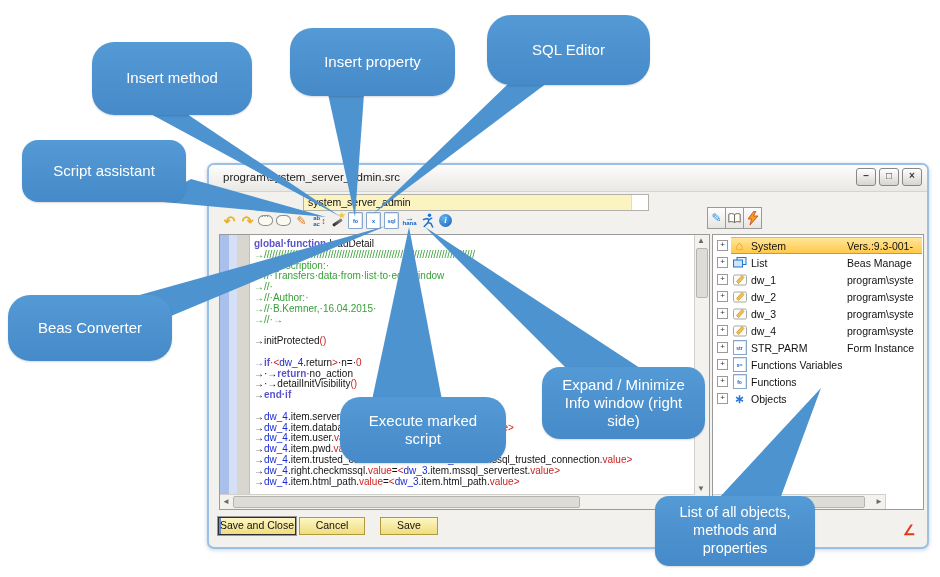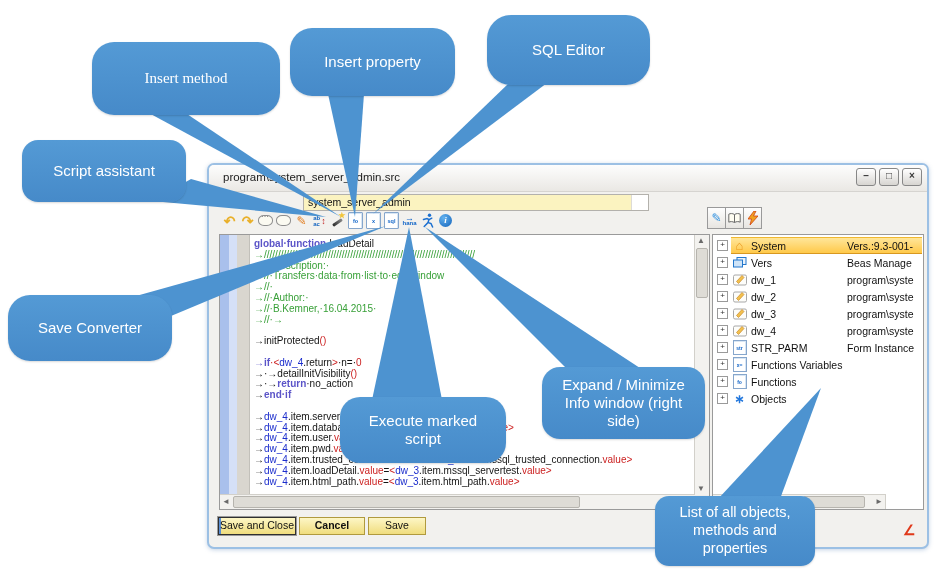"Insert method" #co-method { font-family: Liberation Serif, serif -> none; width: 188px -> 160px }
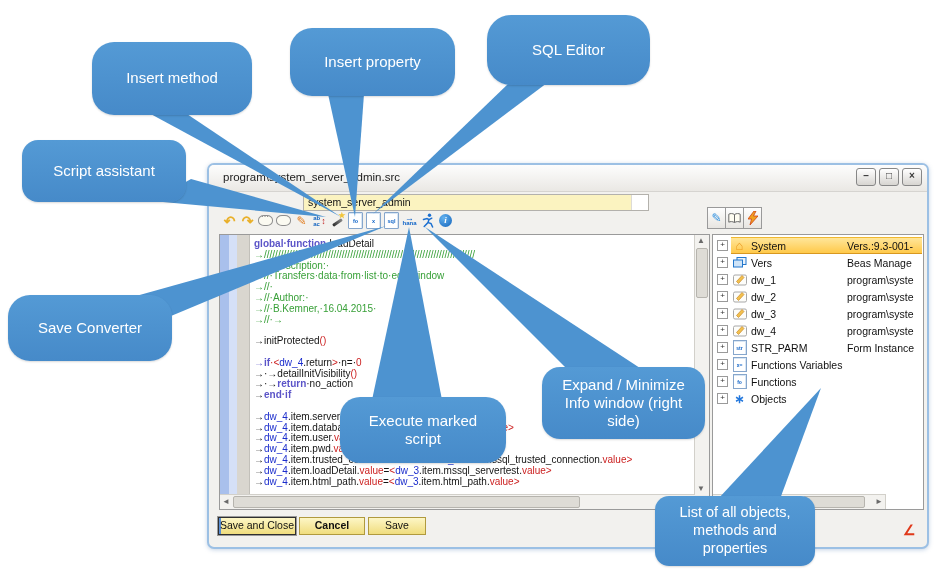"Vers" span.tlabel { text: Vers -> List }
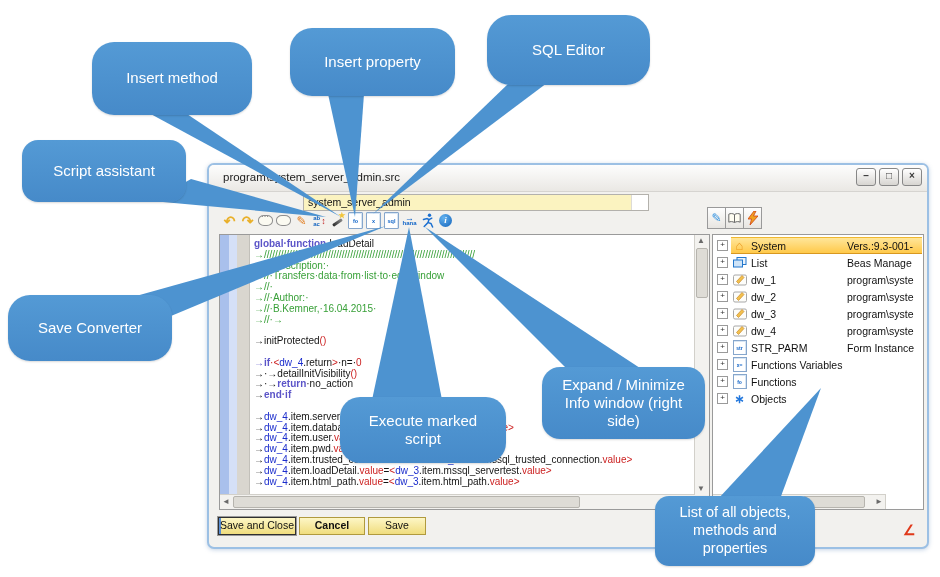"Save Converter" div.callout { text: Save -> Beas }
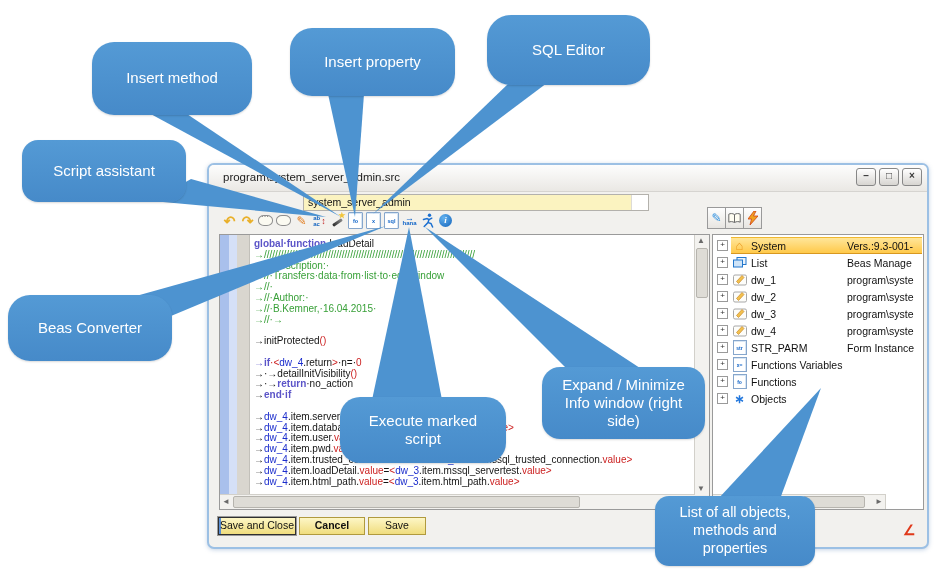"→·→detailInitVisibility()" div.cl { order: before "→·→return·no_action" -> after "→·→return·no_action" }
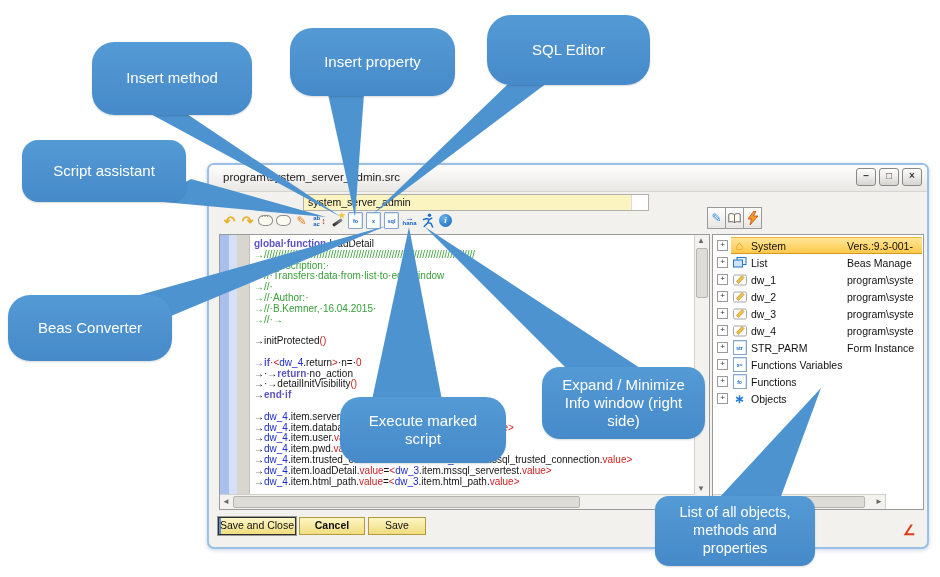".item.loadDetail." span.bk { text: .item.loadDetail -> .right.checkmssql }
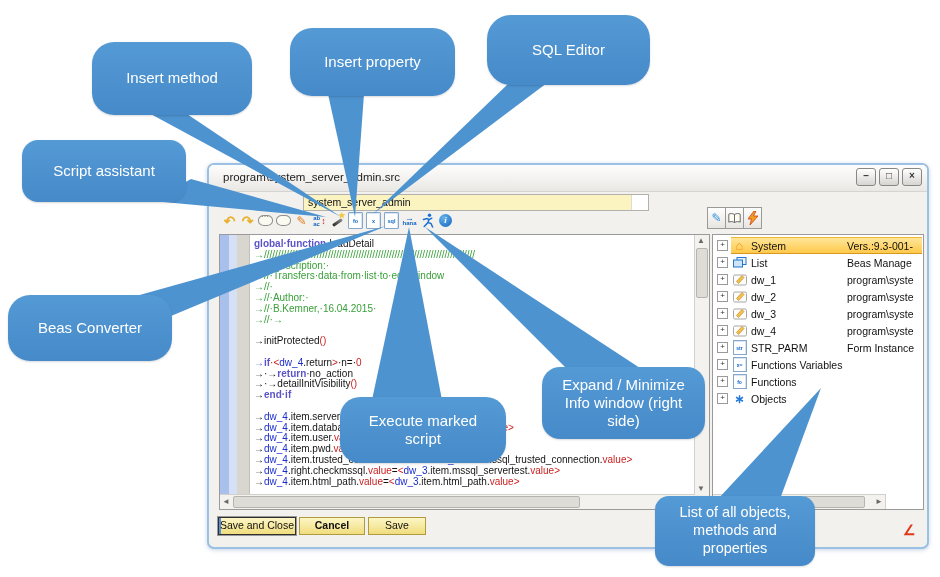"Cancel" div.btn { font-weight: bold -> none }
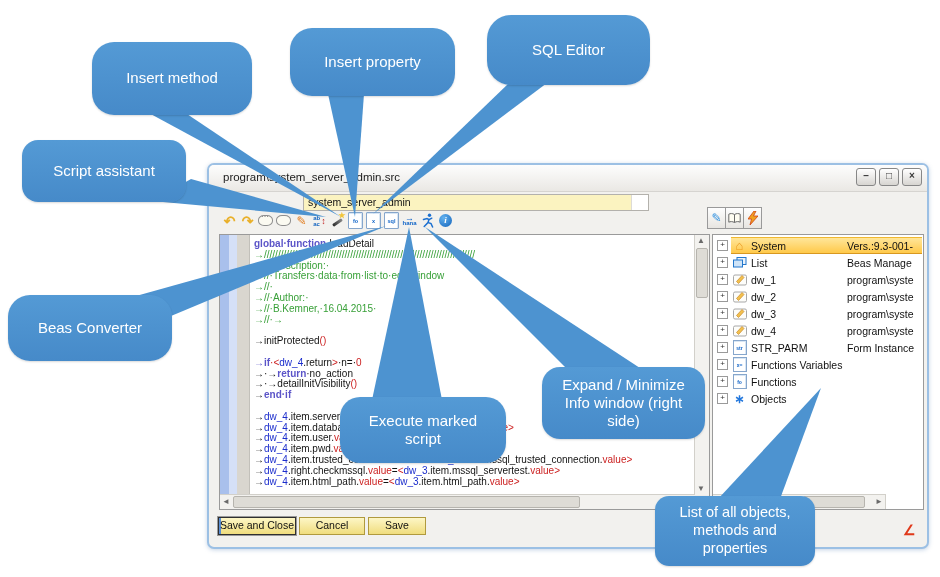"Save" div.btn { left: 159px -> 171px }
